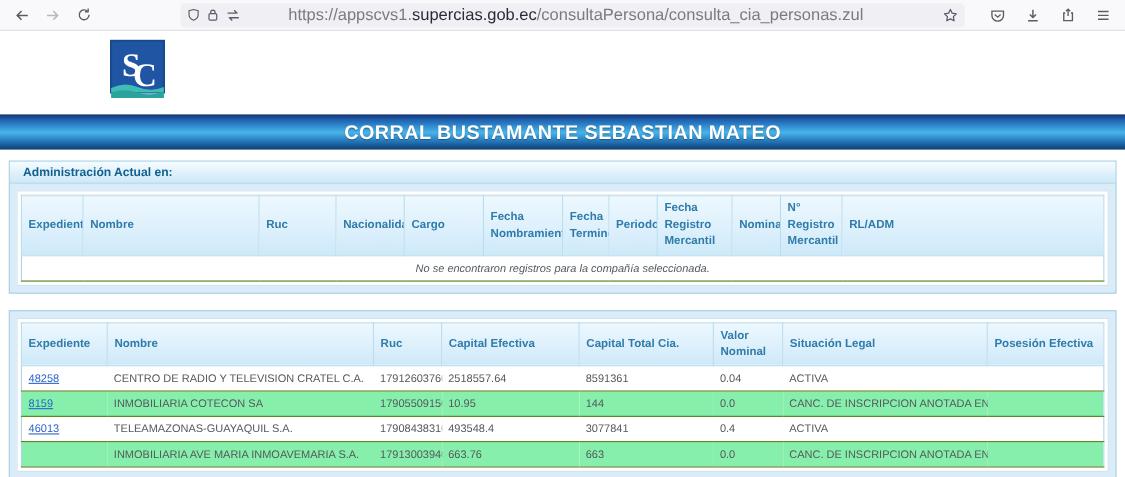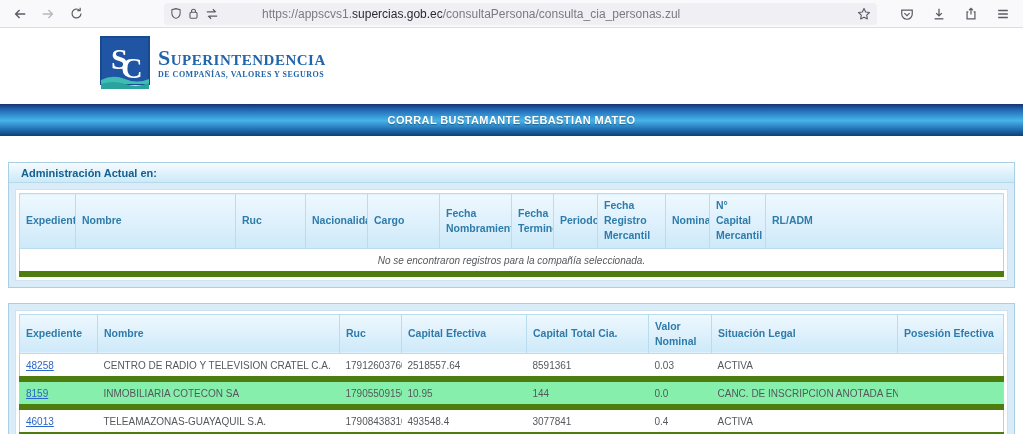"https://appscvs1.supercias.gob.ec/consul" .urlbar .txt { font-size: 12px -> 15px }
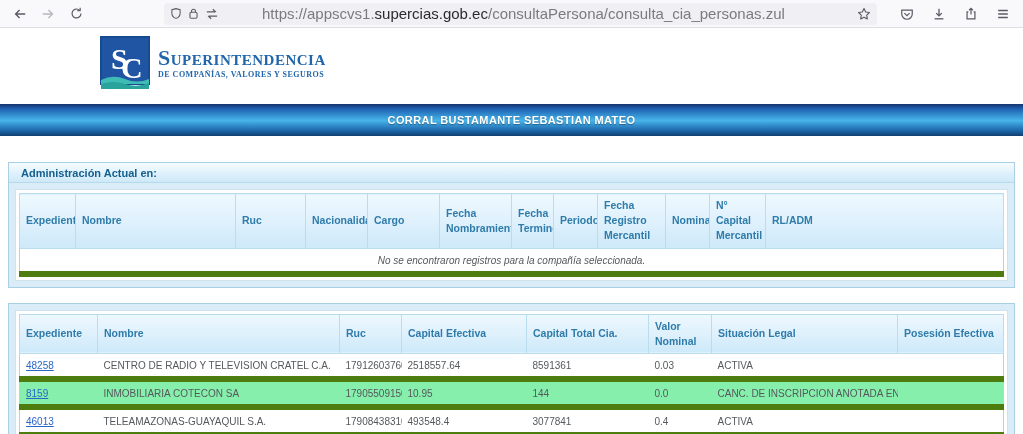"Superintendencia" div.brand-text { html: <div> <div>Superintendencia</div> <div>de Compañías, Valores y Seguros</div> </div> -> none }
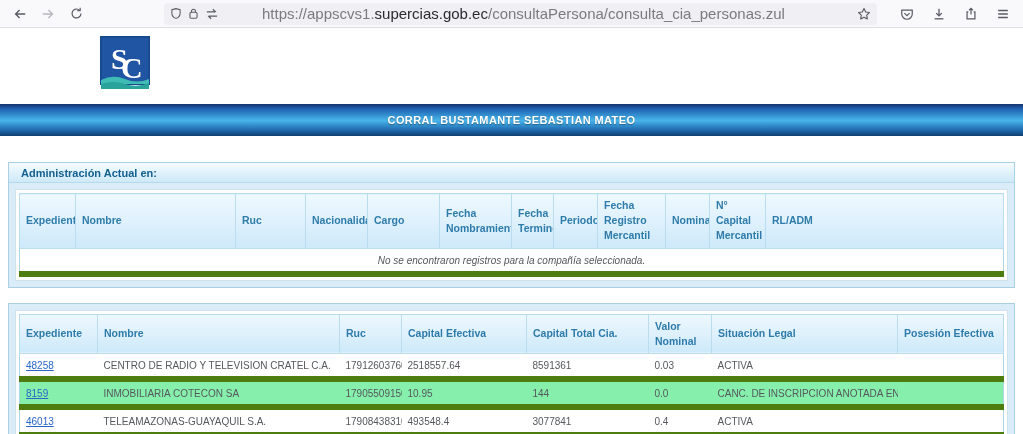"CORRAL BUSTAMANTE SEBASTIAN MATEO" .title-bar span { font-size: 11px -> 18px }
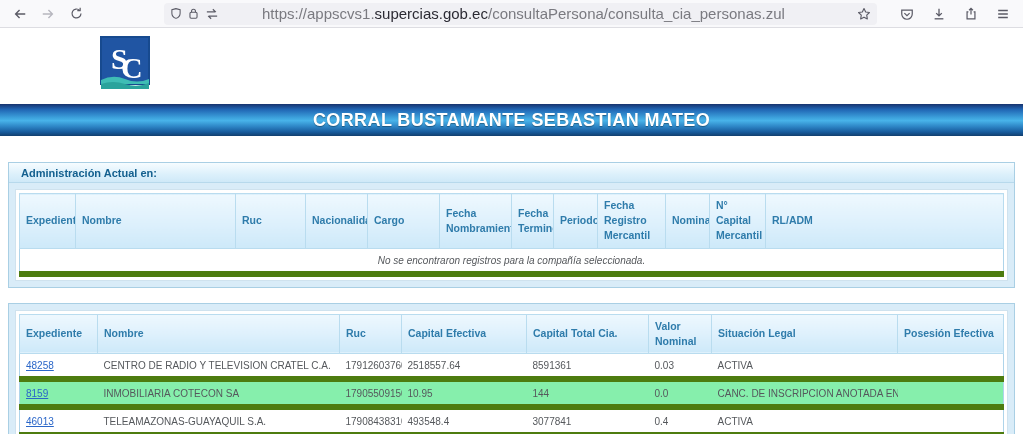"Administración Actual en:" .first-section { margin-top: 26px -> 10px }
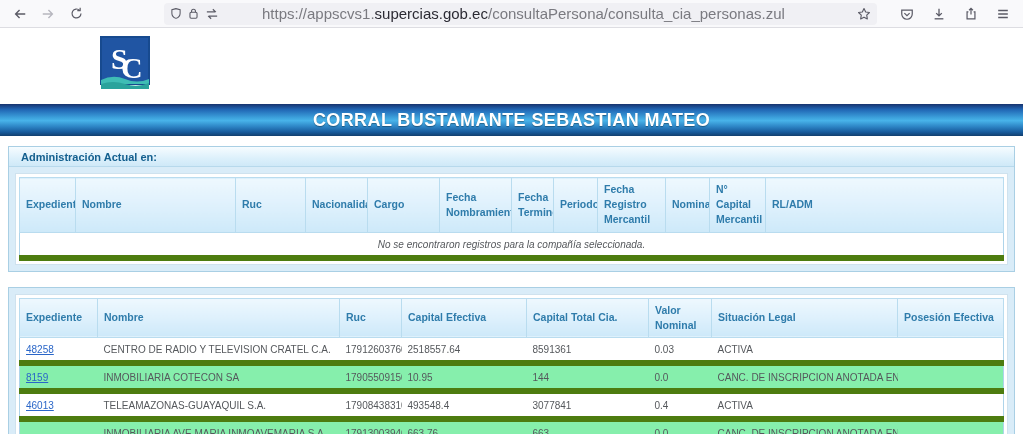"N° Capital Mercantil" th { text: Capital -> Registro }
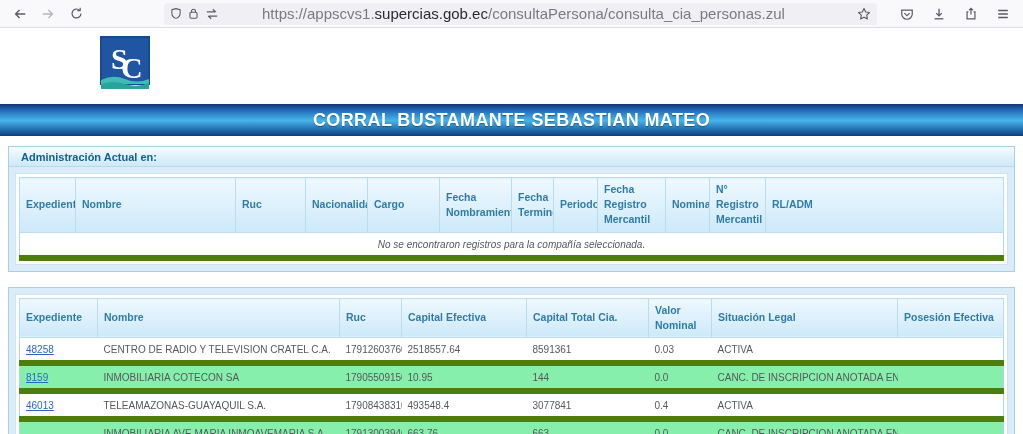"No se encontraron registros para" table.grid td { border-bottom: 6px solid #4d7c0f -> 1px solid #4d7c0f }
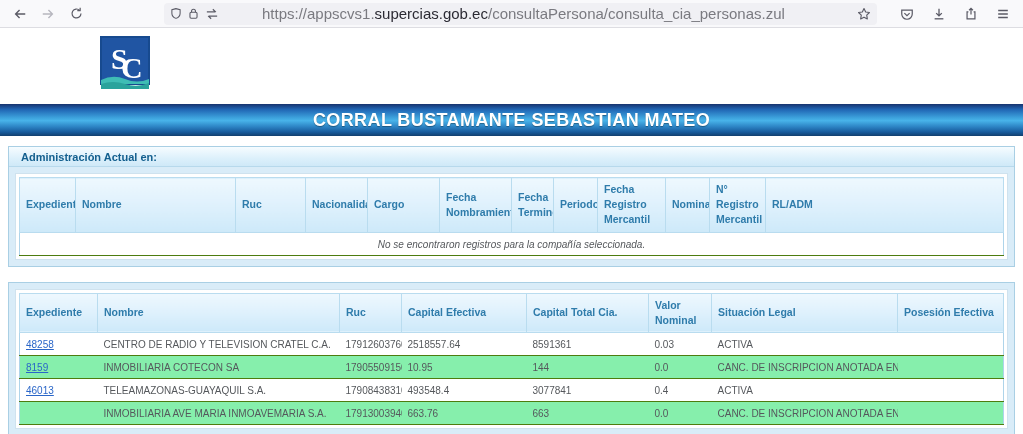"0.03" td { text: 0.03 -> 0.04 }
